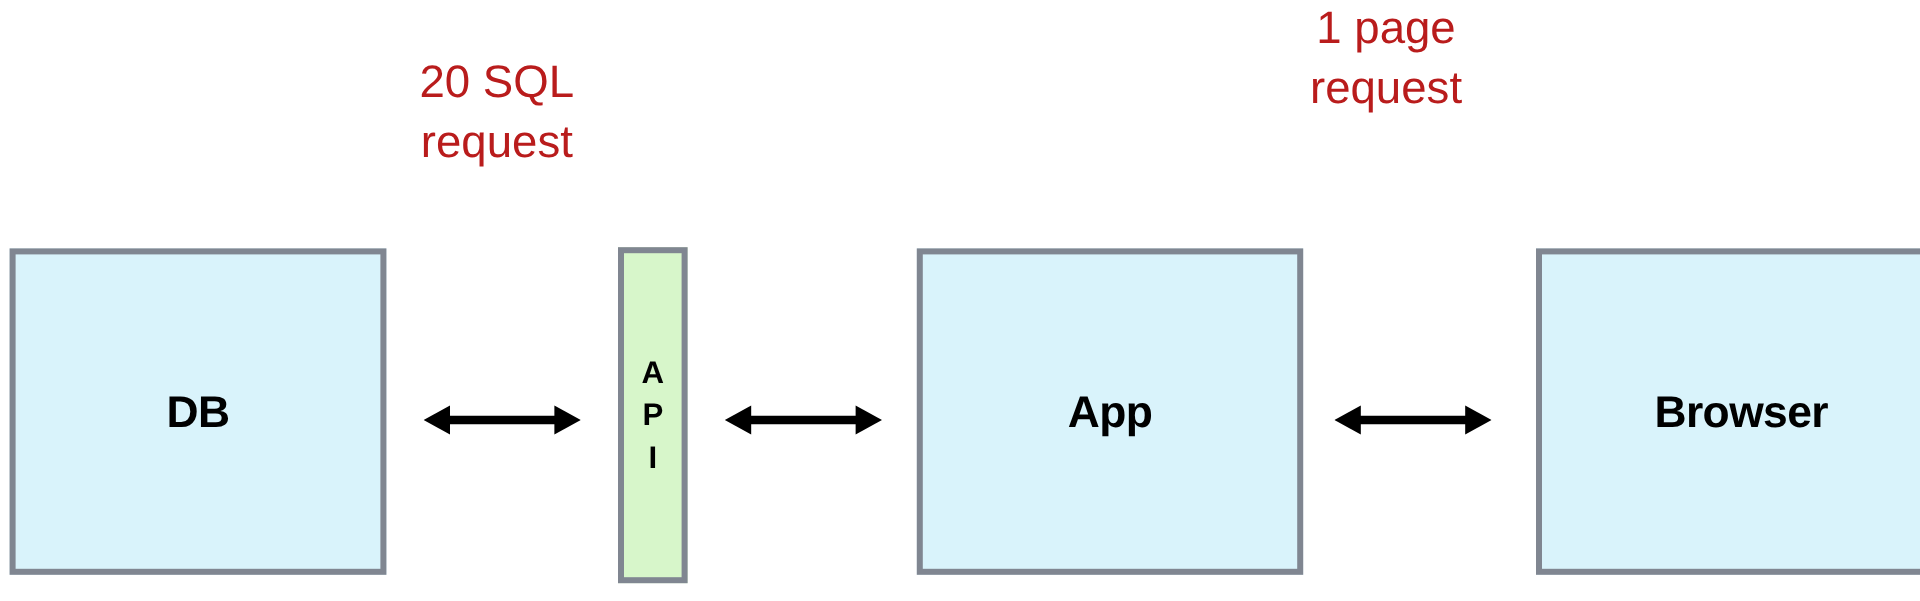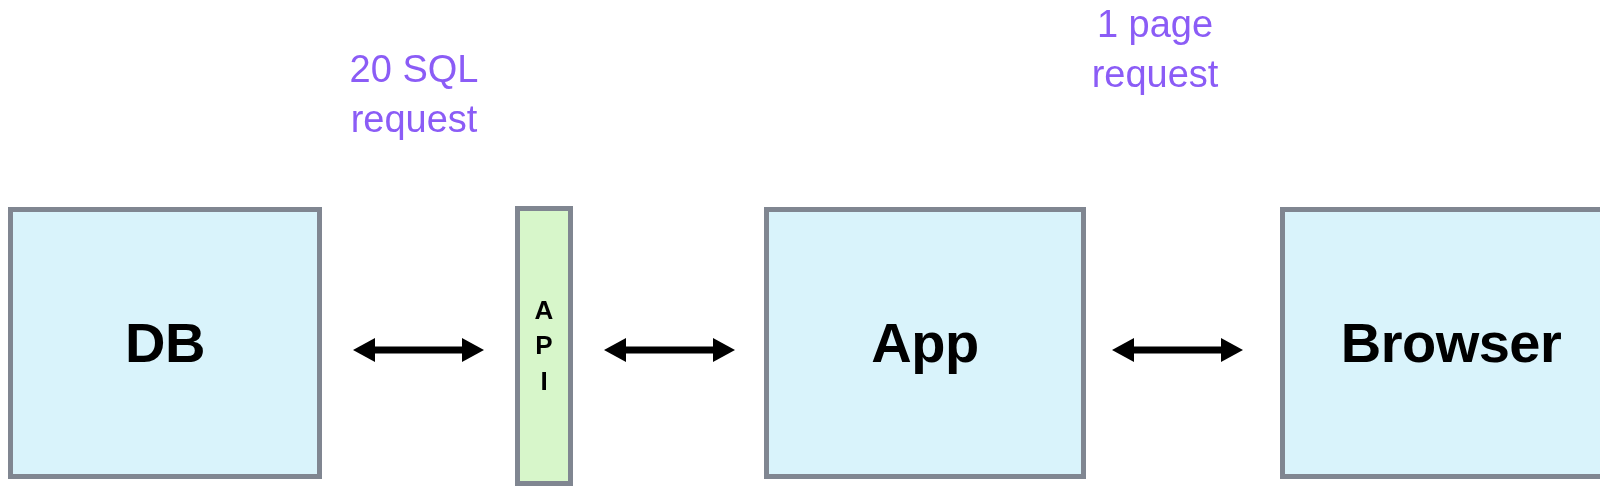"1 page" .edge-label { color: #8b5cf6 -> #b91c1c }
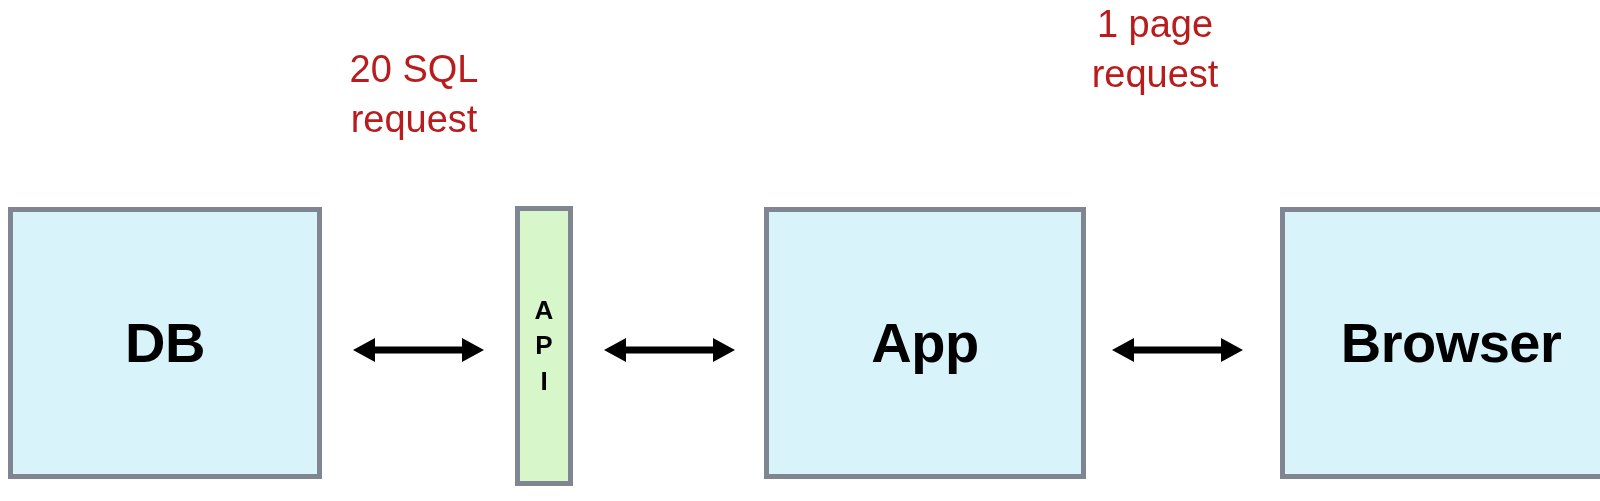"DB" .node-label.big { font-size: 56px -> 37px }
